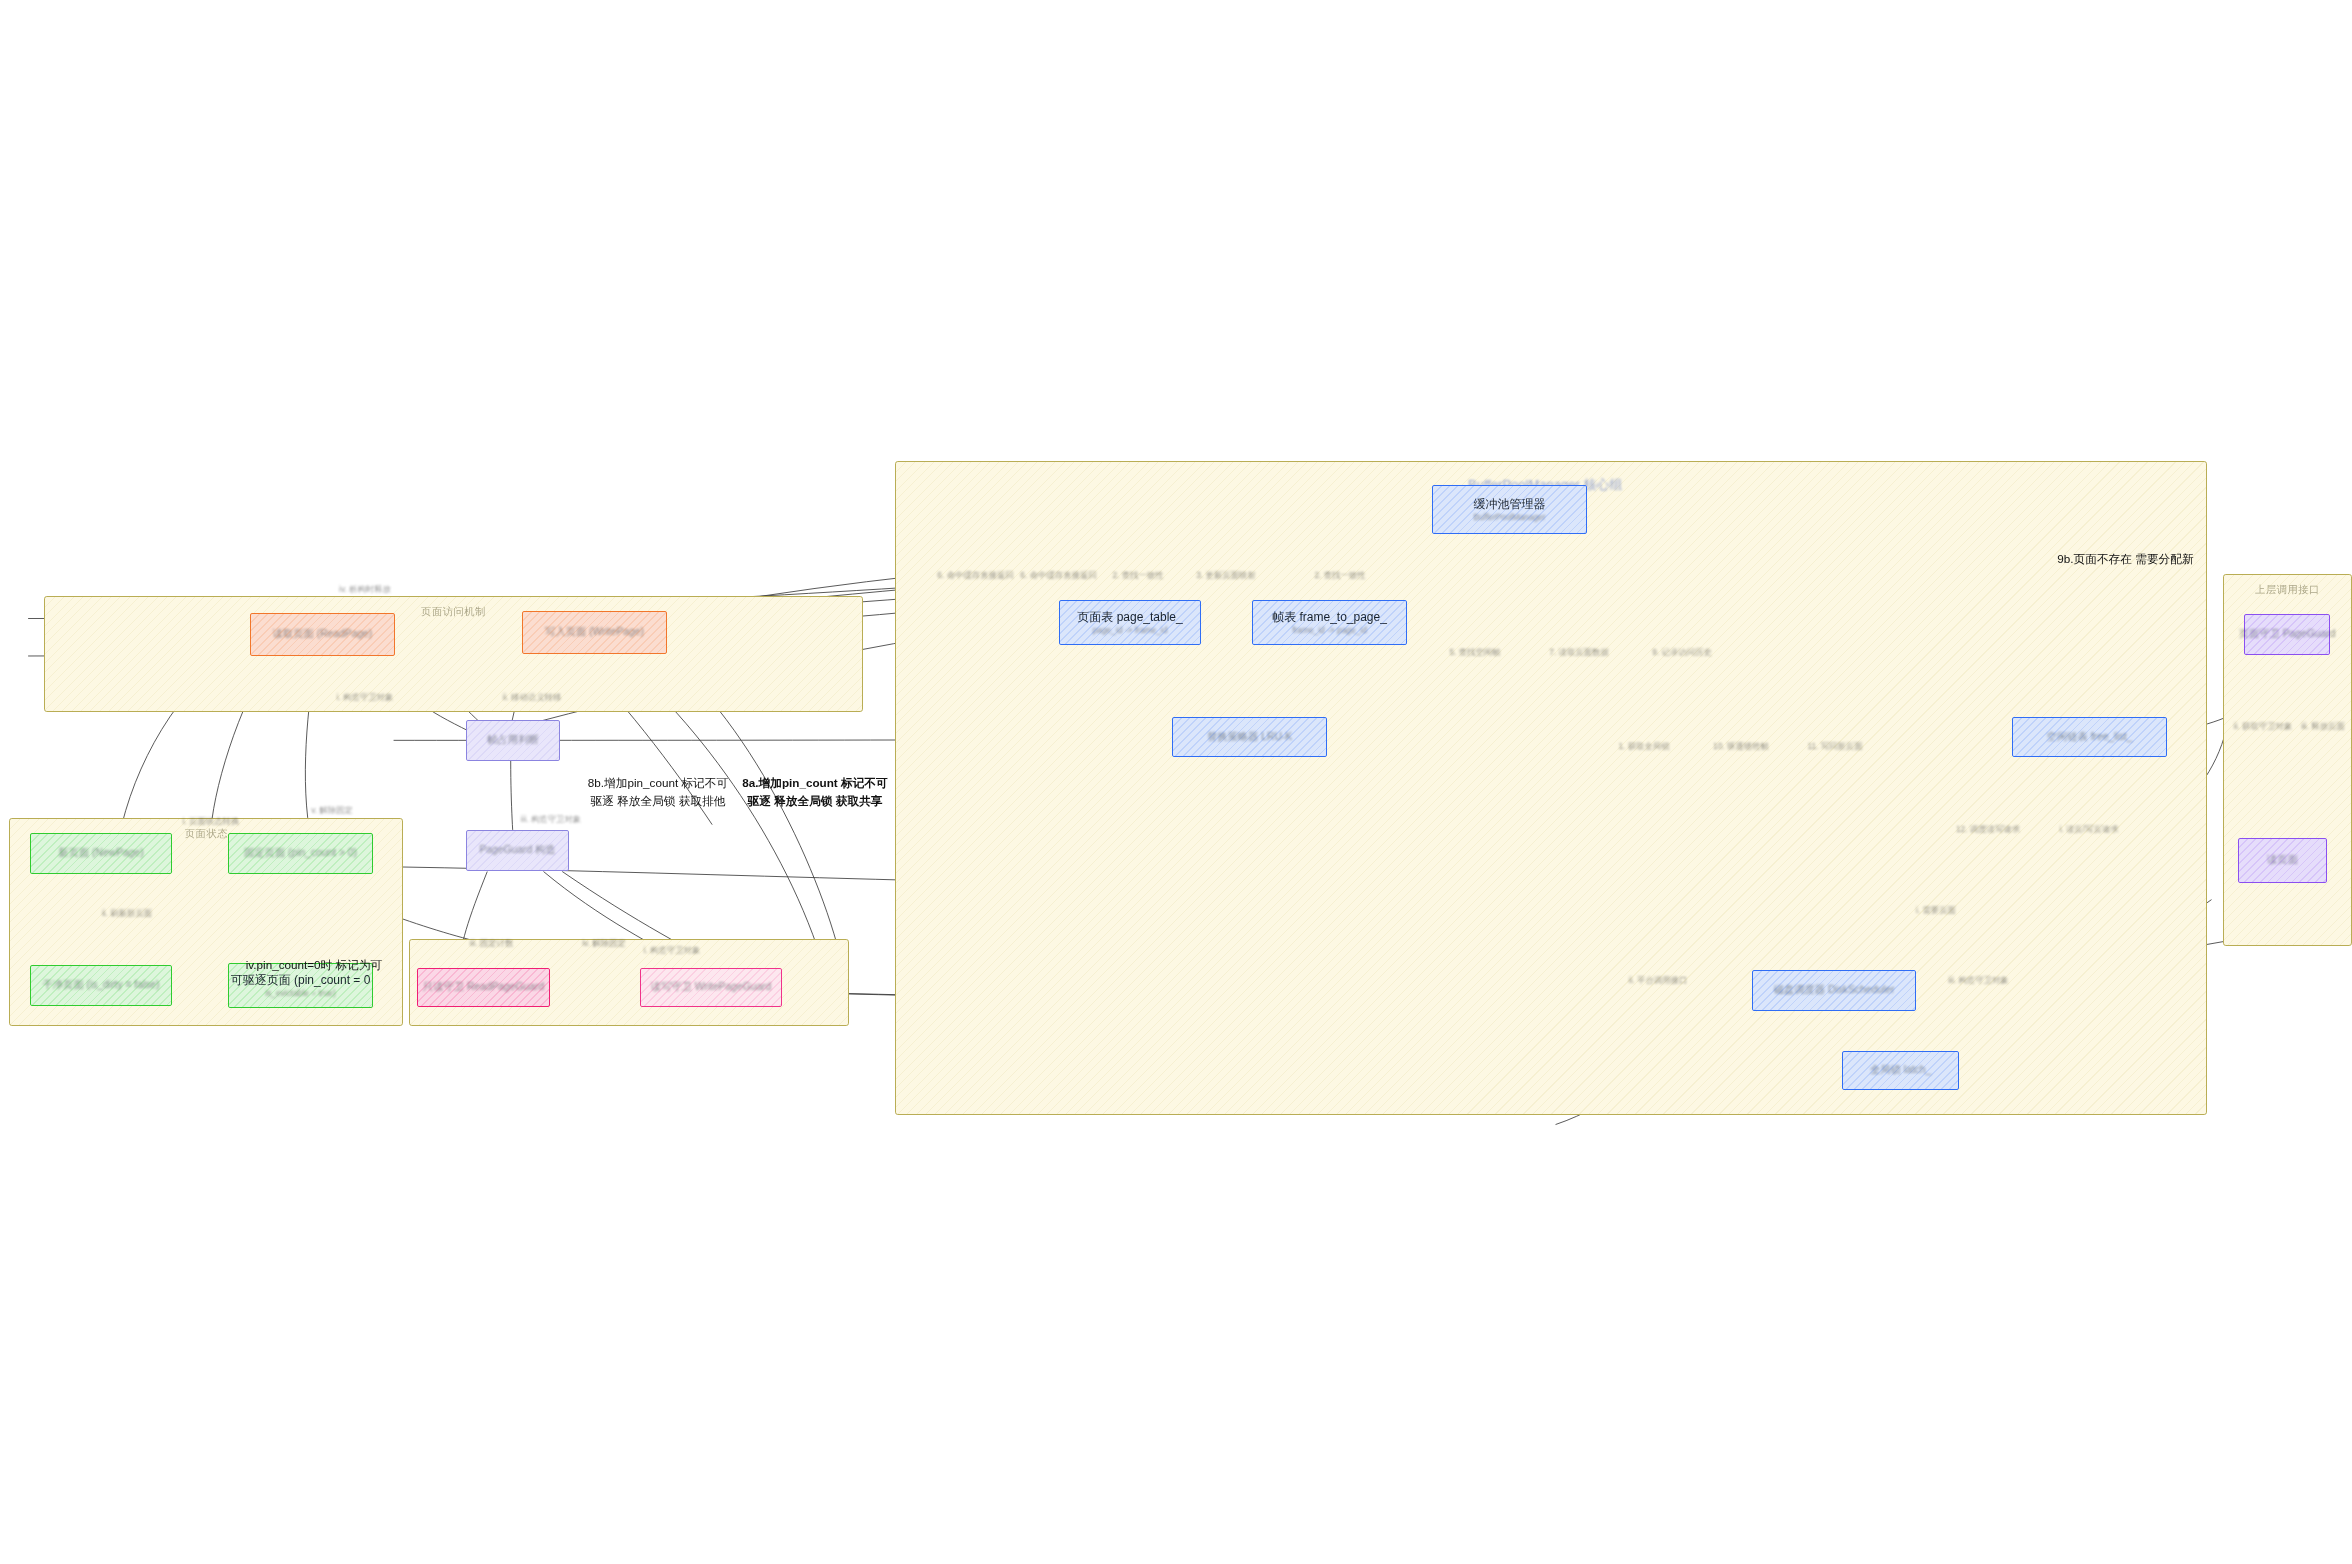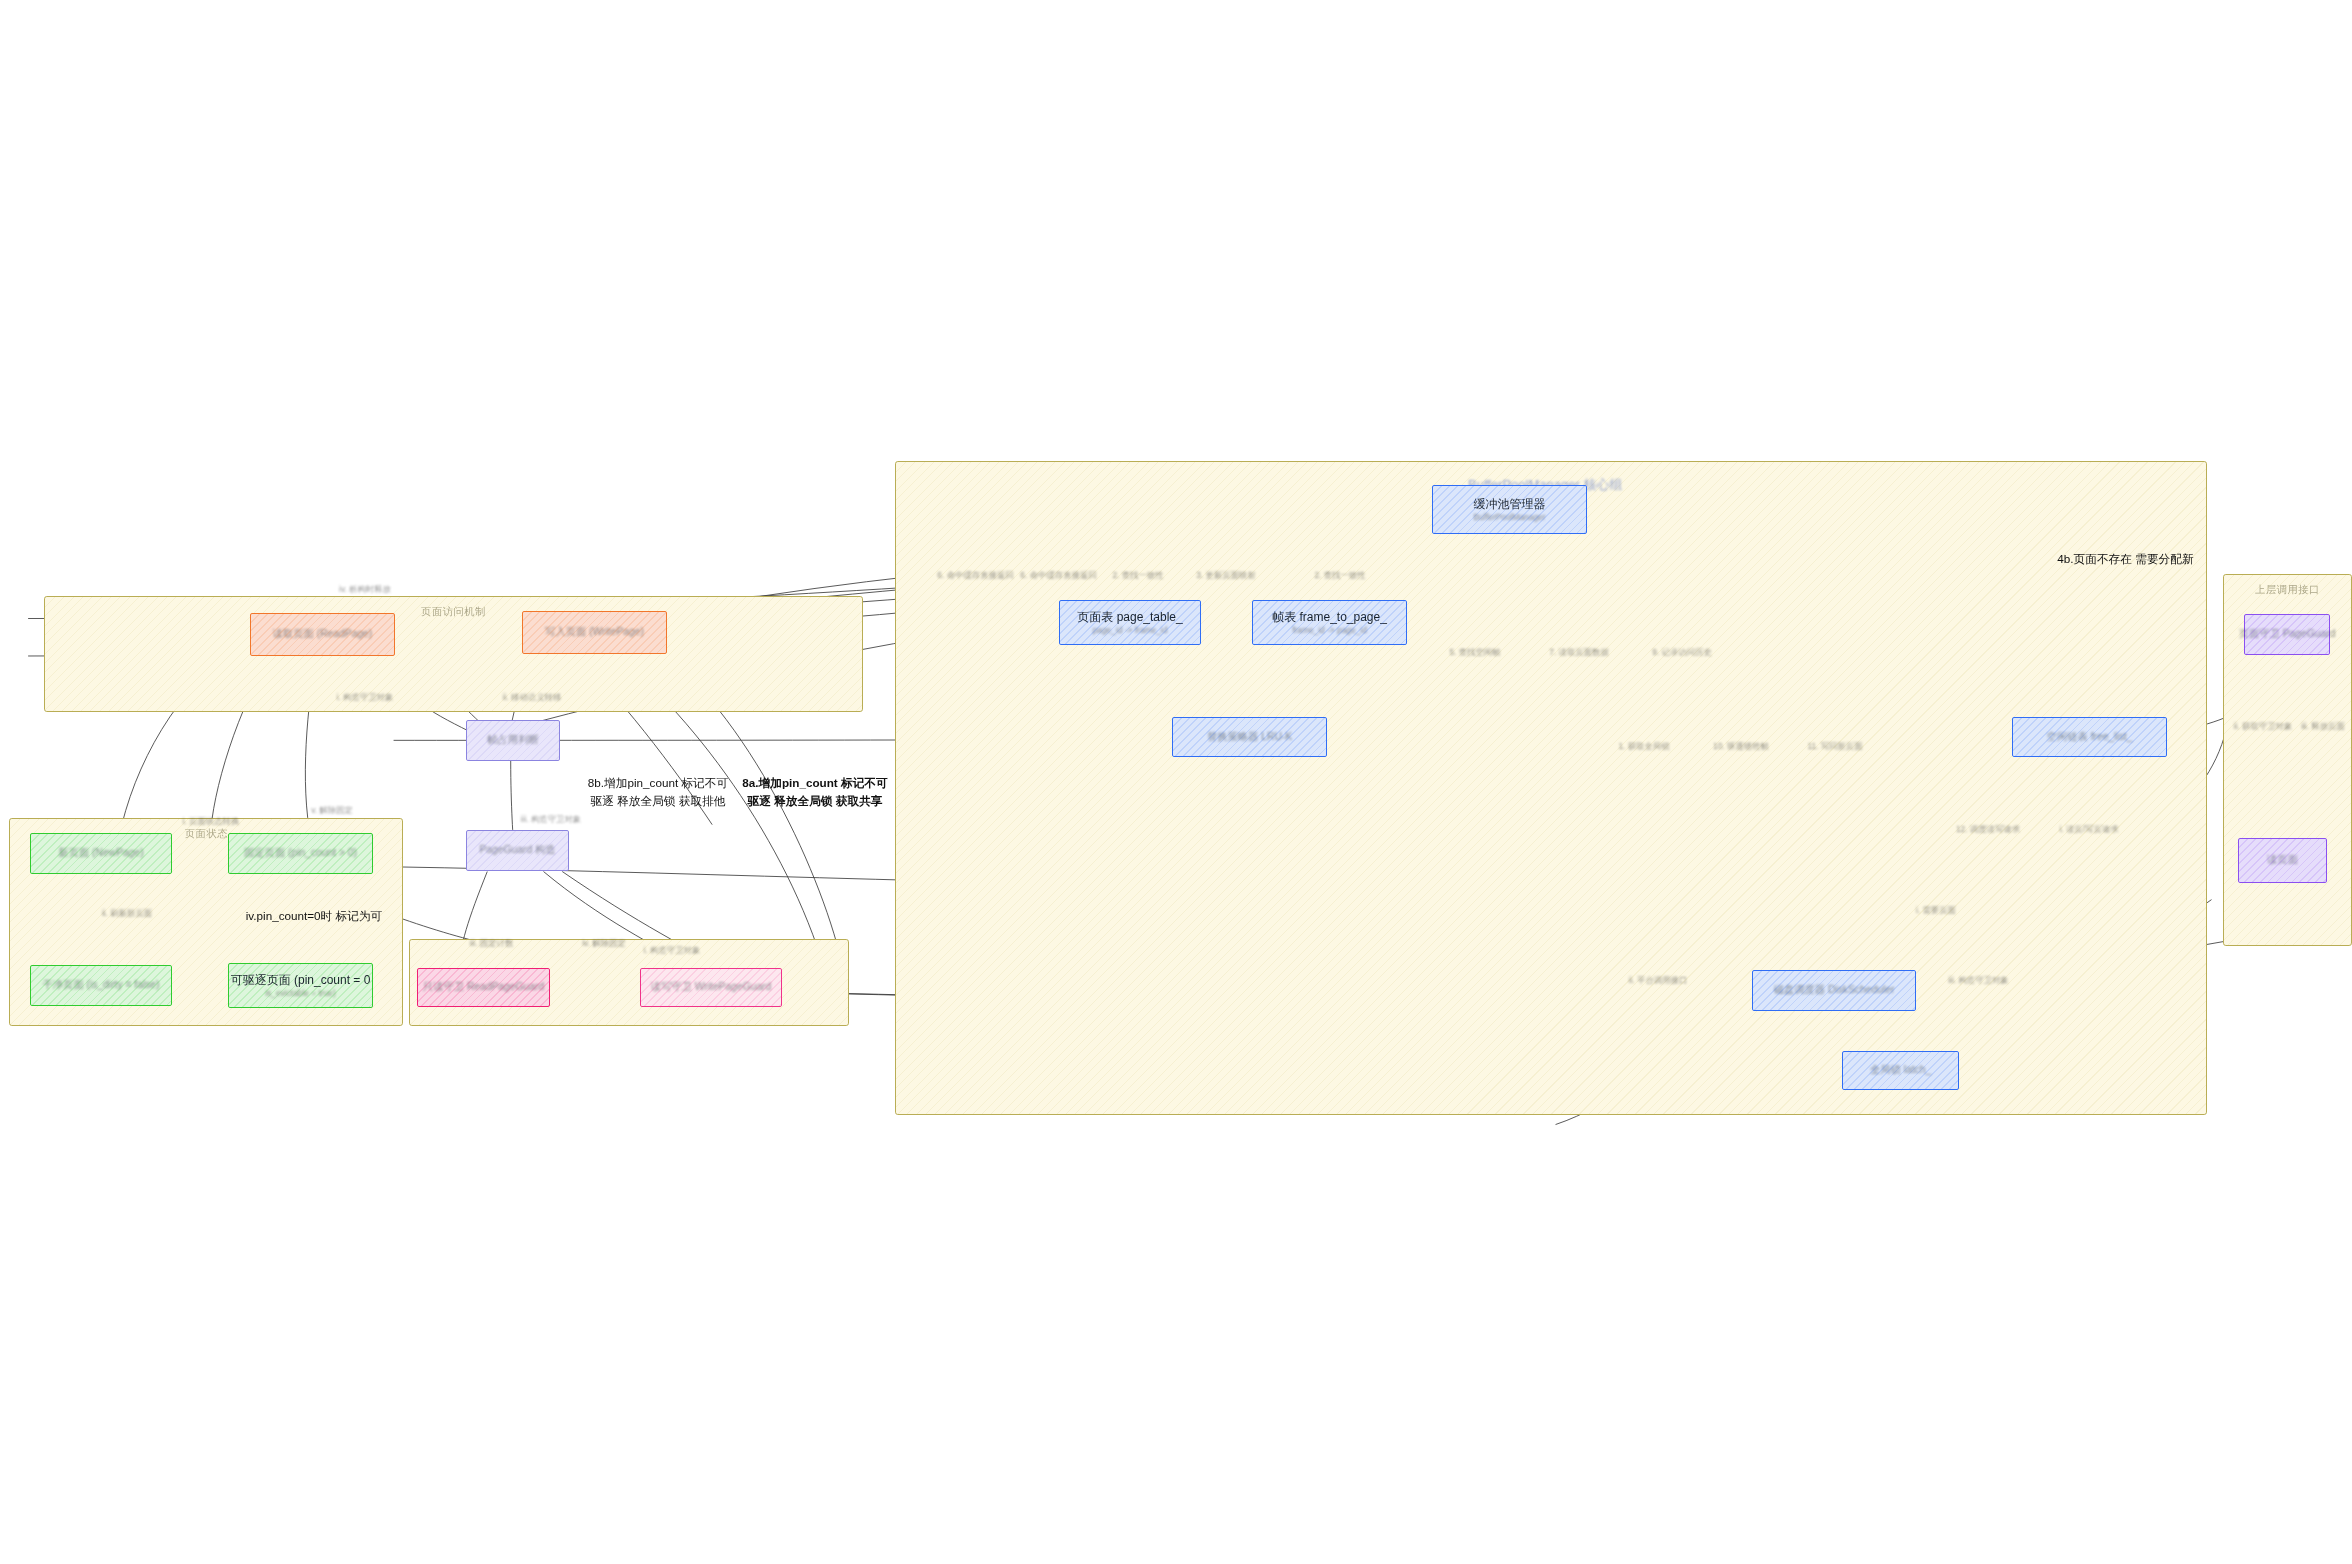"4b.页面不存在 需要分配新" div.edge-label { text: 4b -> 9b }
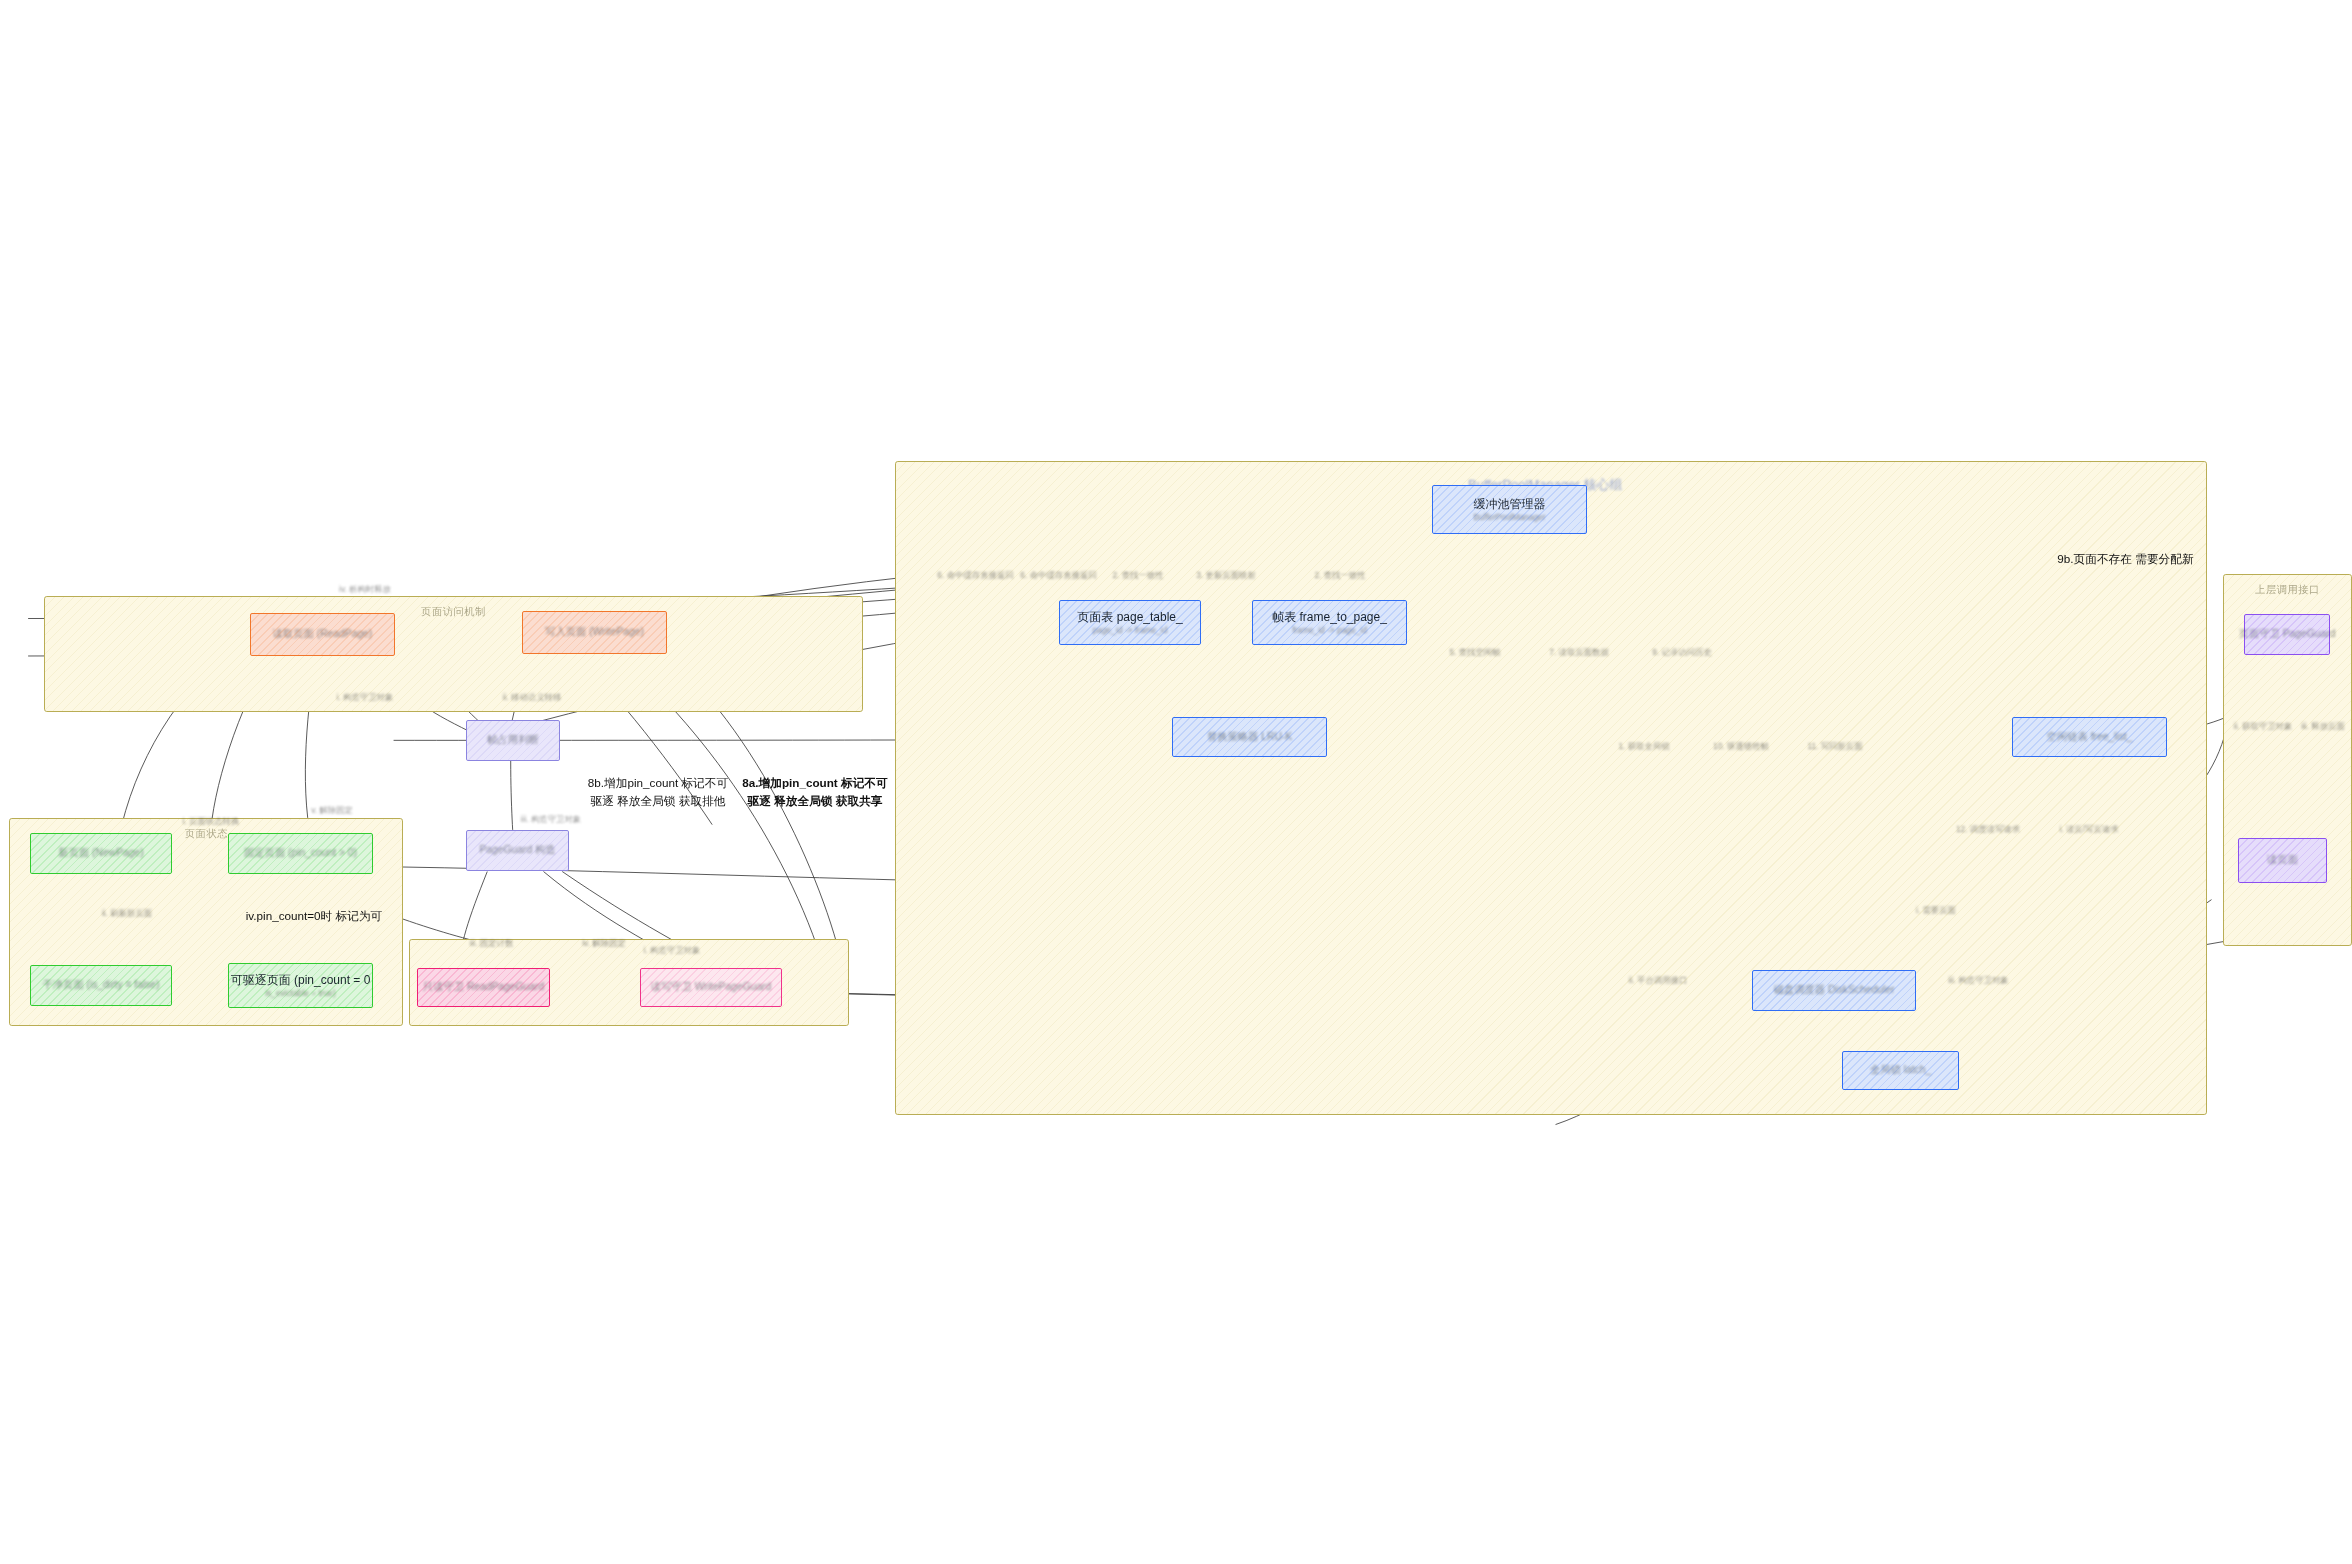"iv.pin_count=0时 标记为可" div.edge-label { top: 907px -> 956px }
